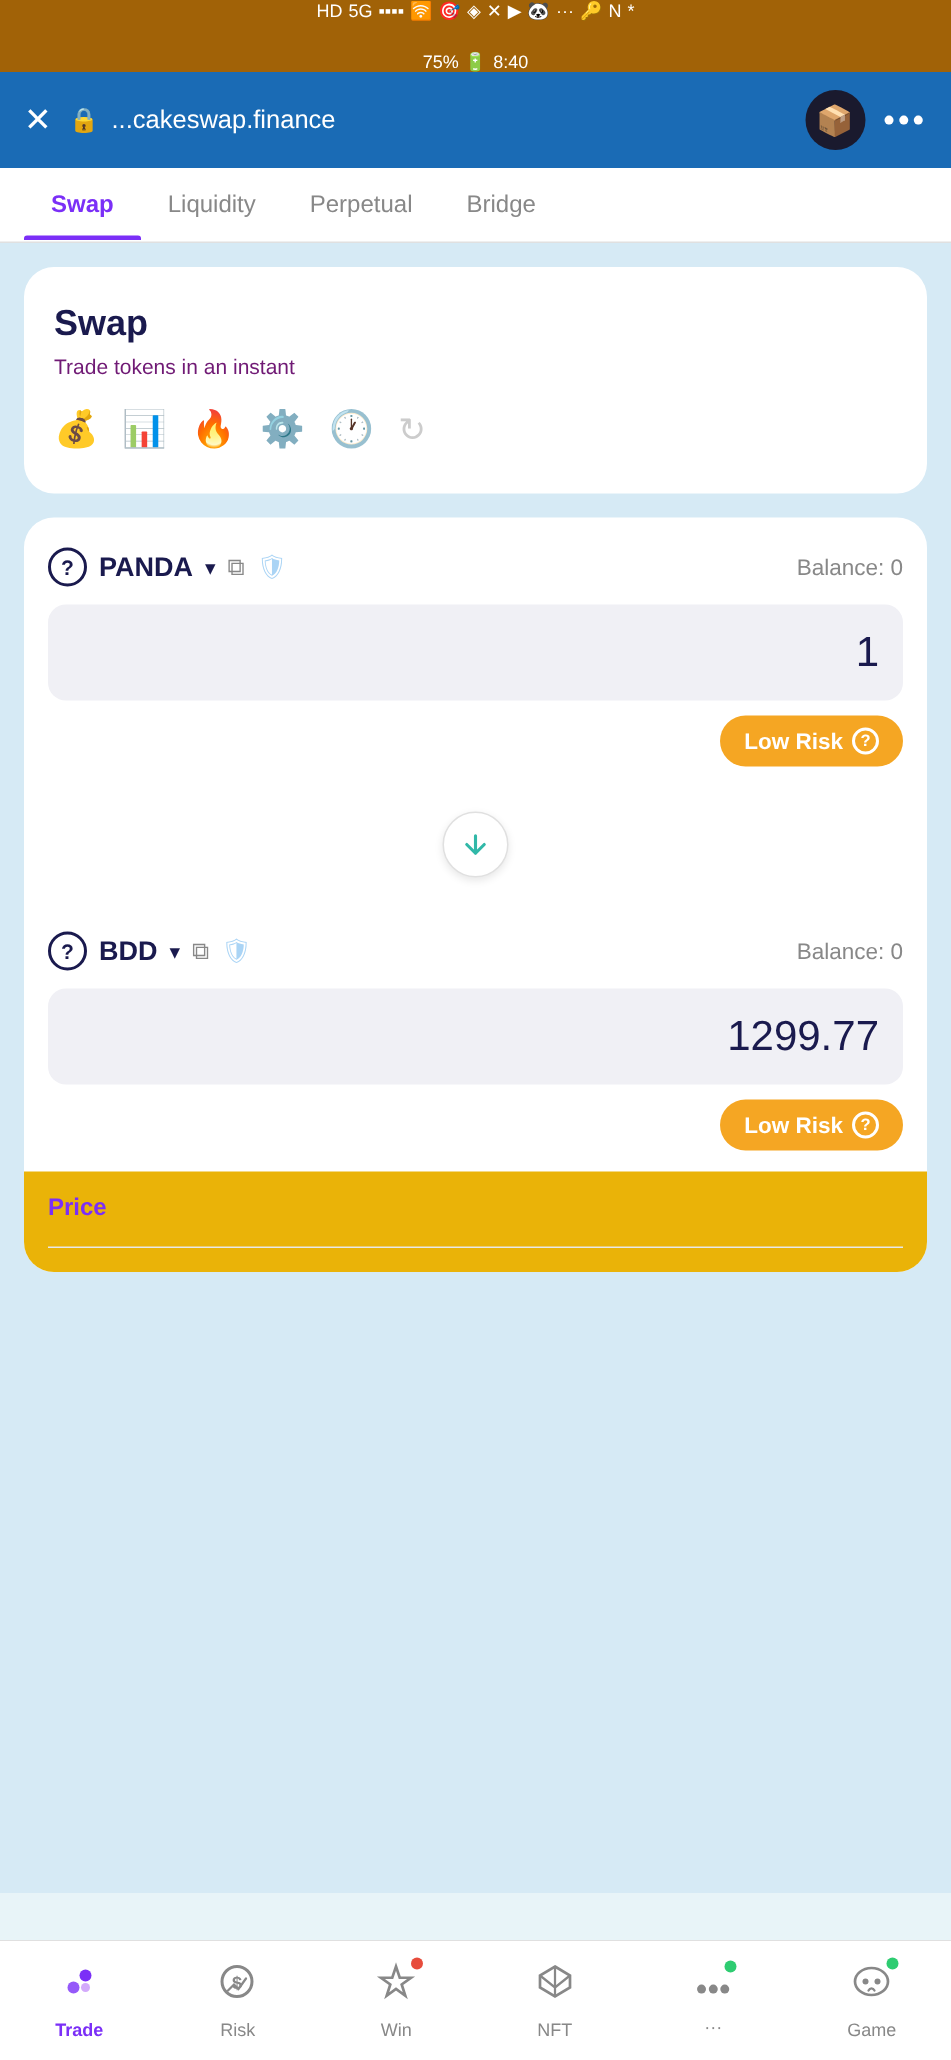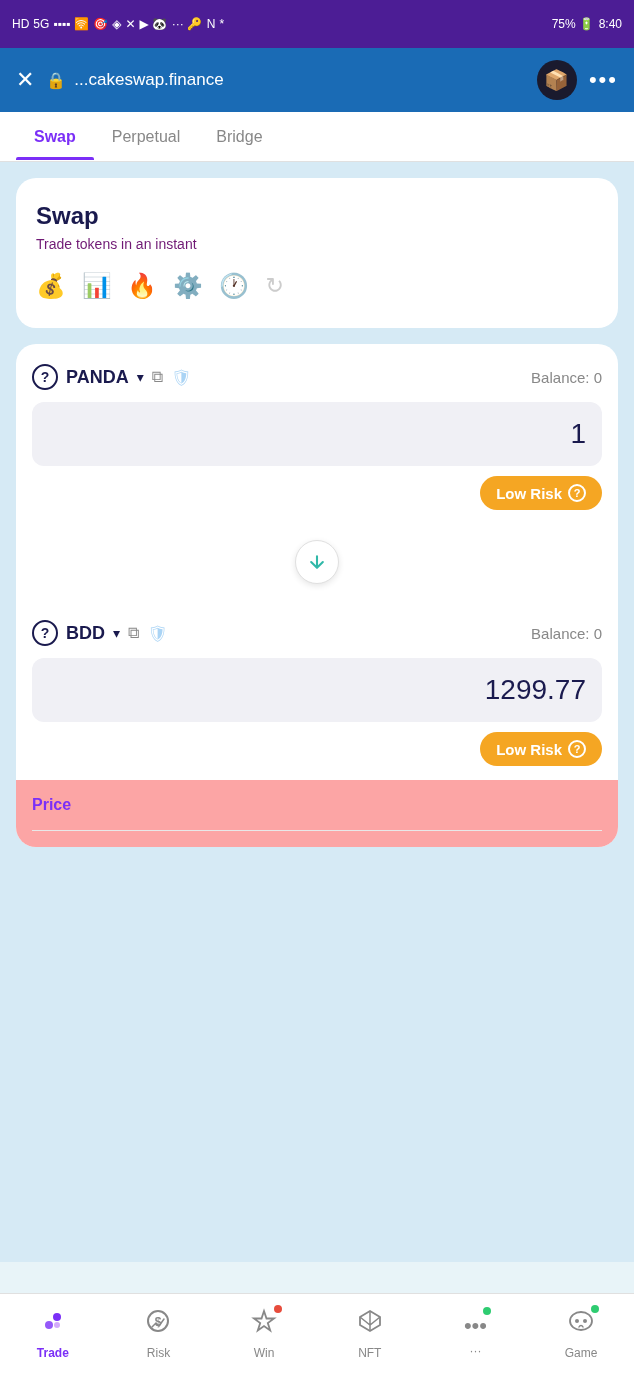"HD" .status-bar { background: #4c1d95 -> #a16207; flex-direction: none -> column }
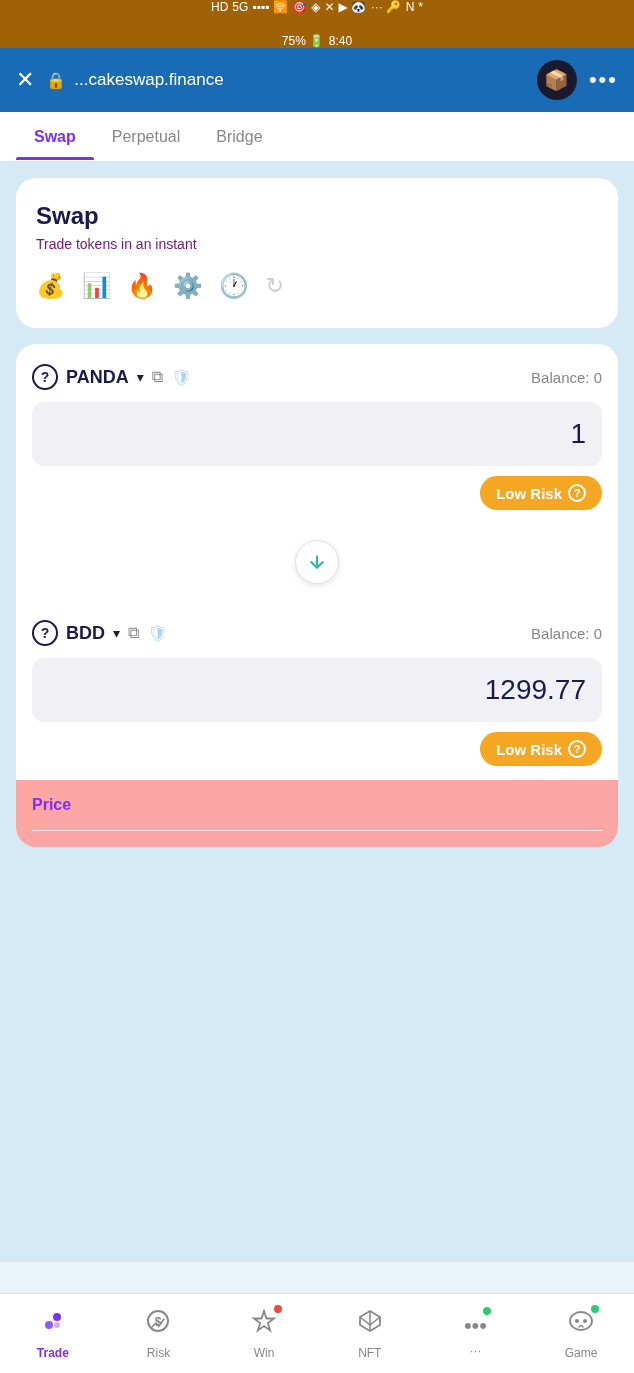"Liquidity" div.nav-tab { html: none -> <div> <span>Liquidity</span> </div> }
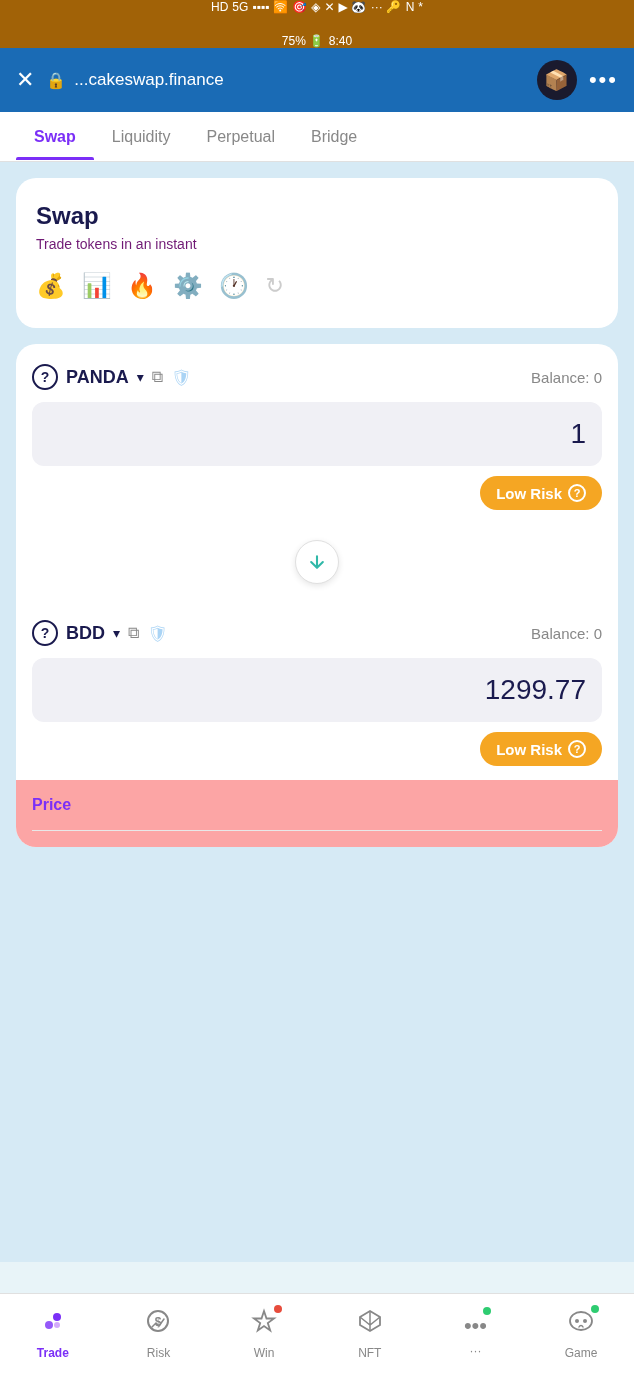"Price" .price-section { background: #fca5a5 -> #eab308 }
